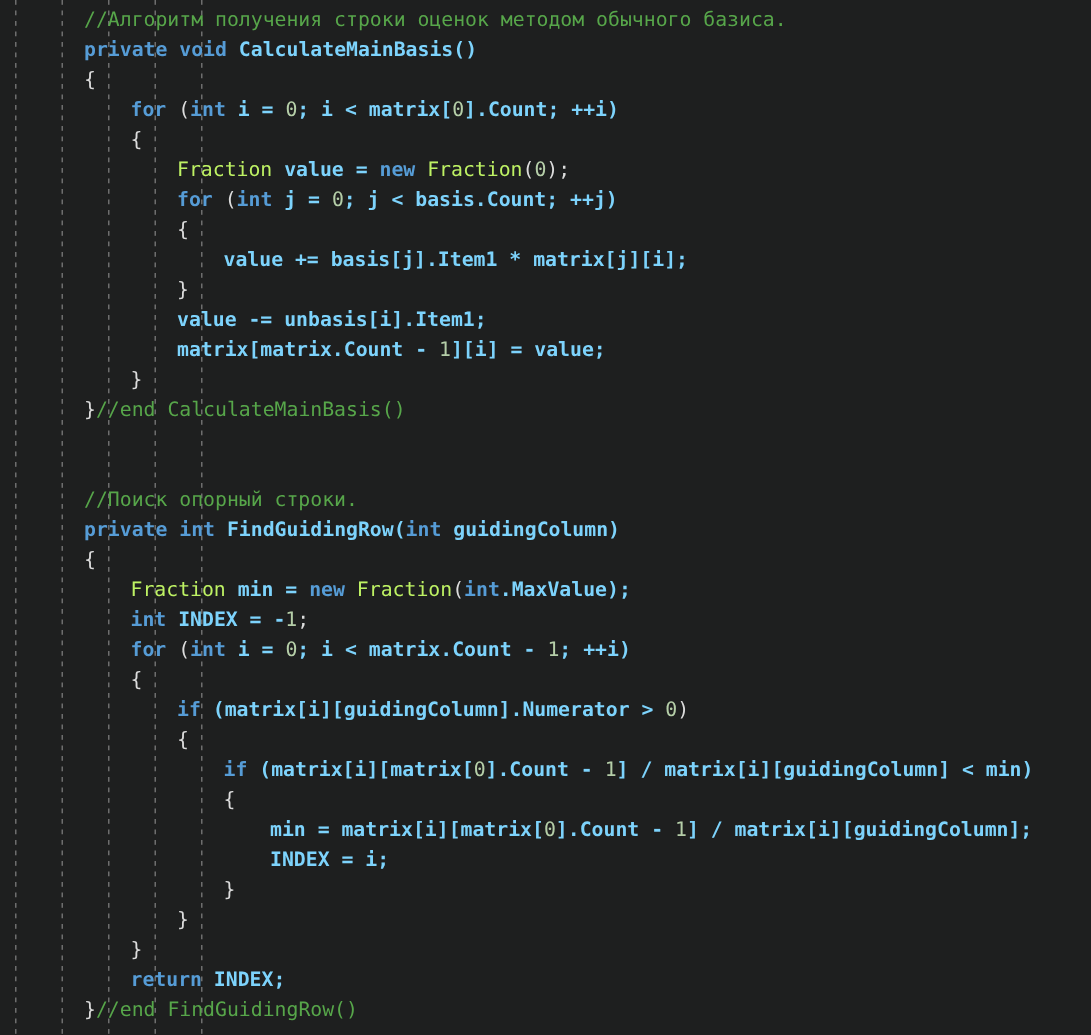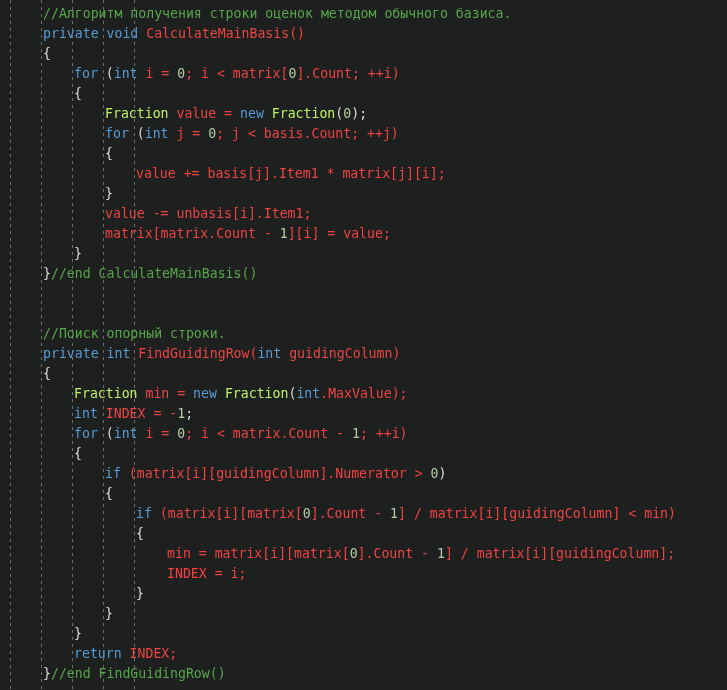"//Алгоритм получения строки оценок" .ln { padding-left: 12px -> 25px }
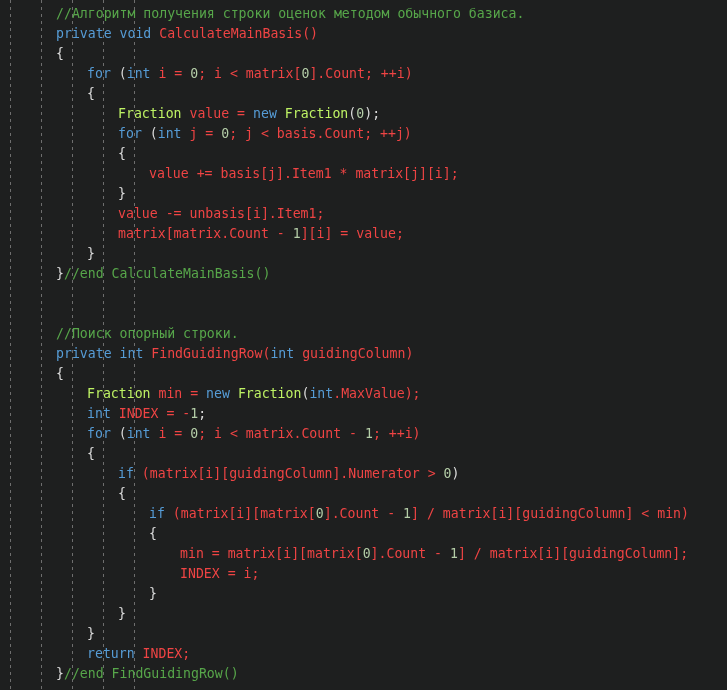"private" .kw { font-weight: none -> bold }
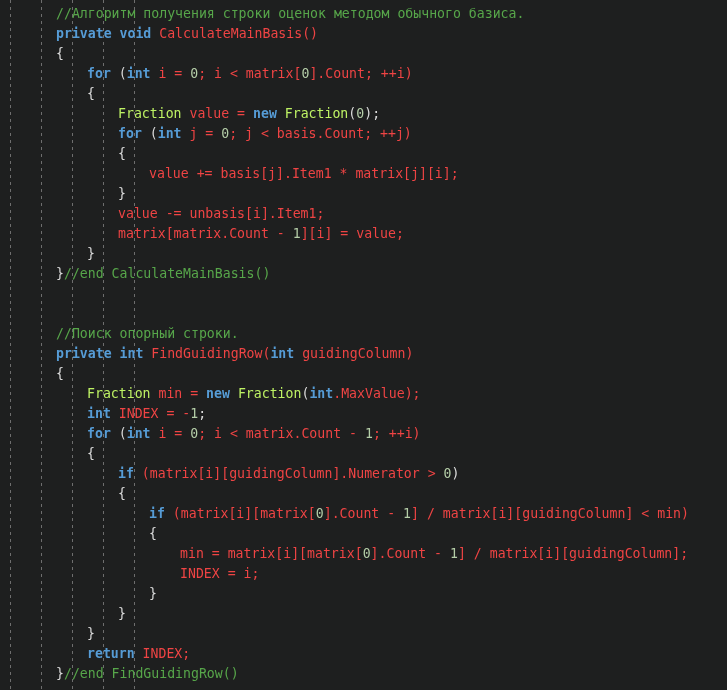"CalculateMainBasis()" .pln { color: #ef4444 -> #7dd3fc; font-weight: none -> bold }
